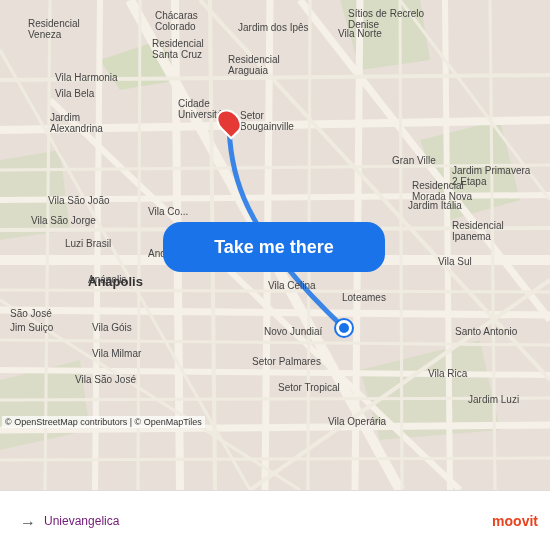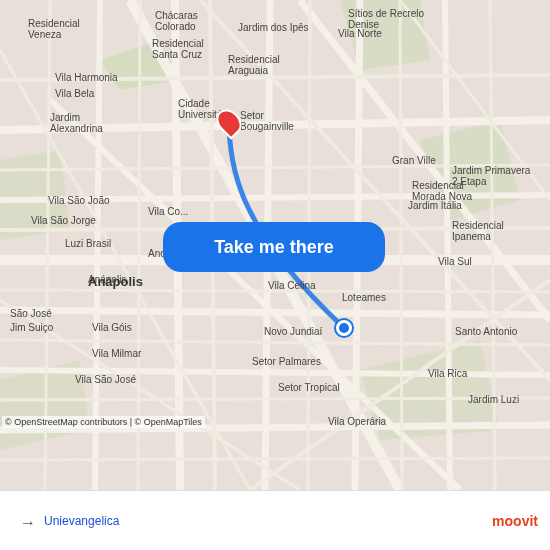"Unievangelica" .route-to { color: #1d4ed8 -> #701a75 }
